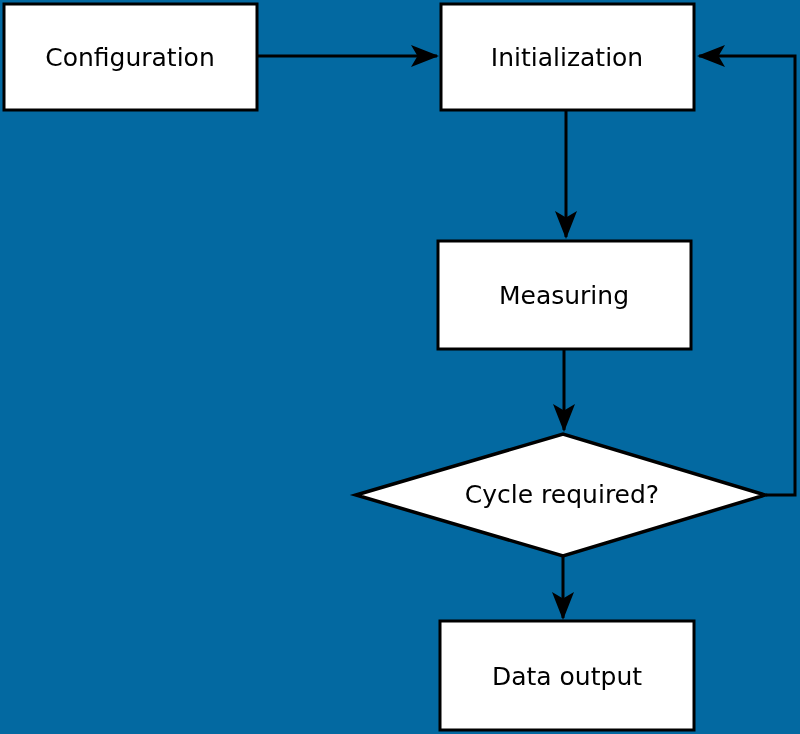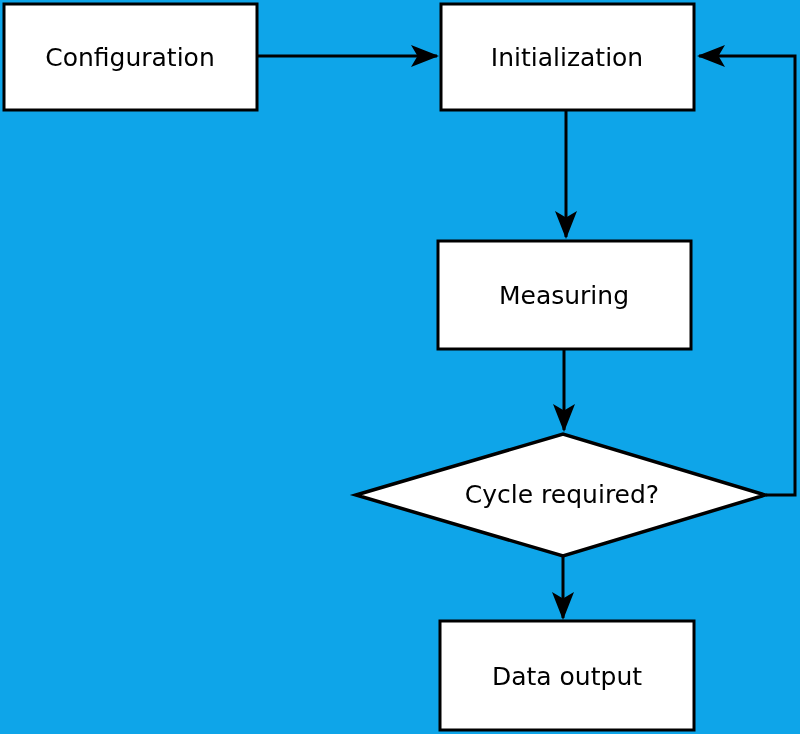"Configuration" .canvas { background: #0ea5e9 -> #0369a1 }
